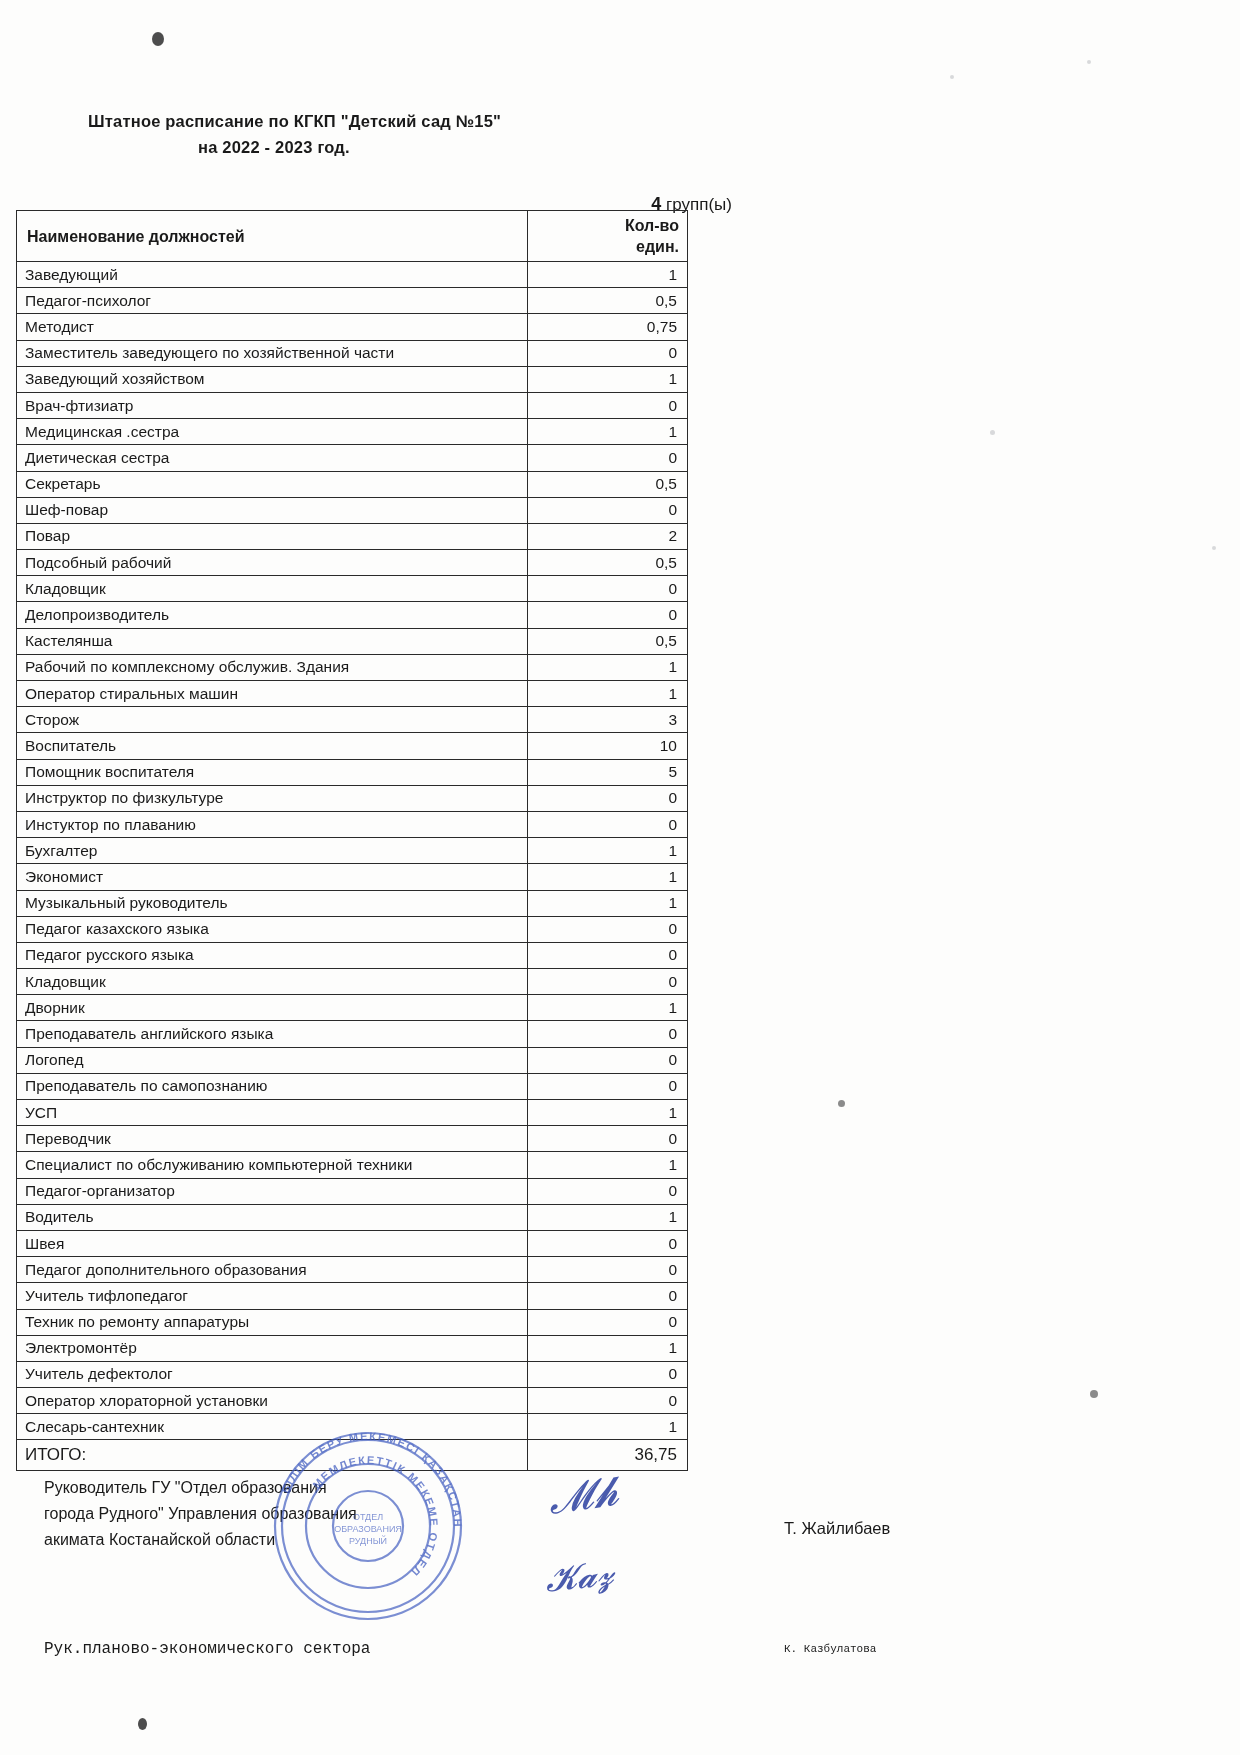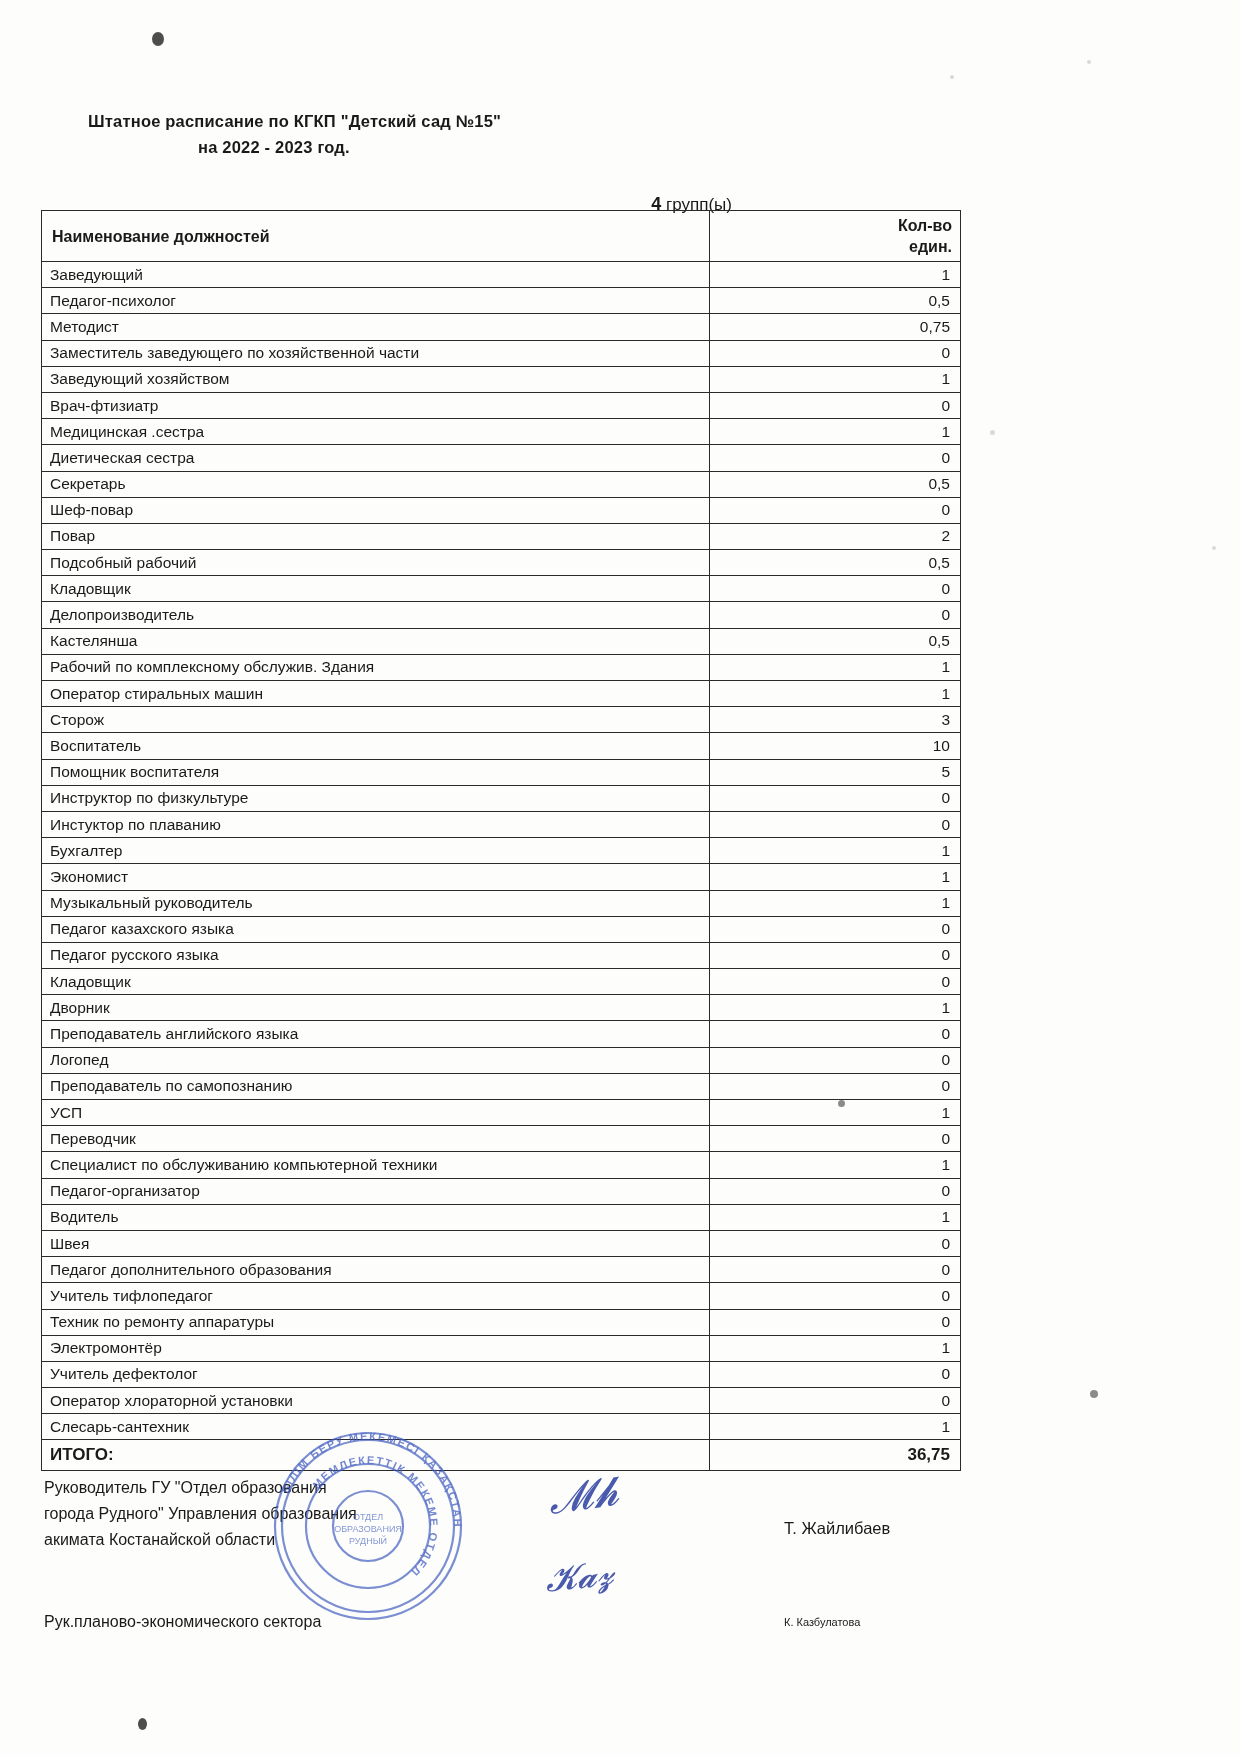"Наименование должностей" table.staff { left: 41px -> 16px; width: 920px -> 672px }
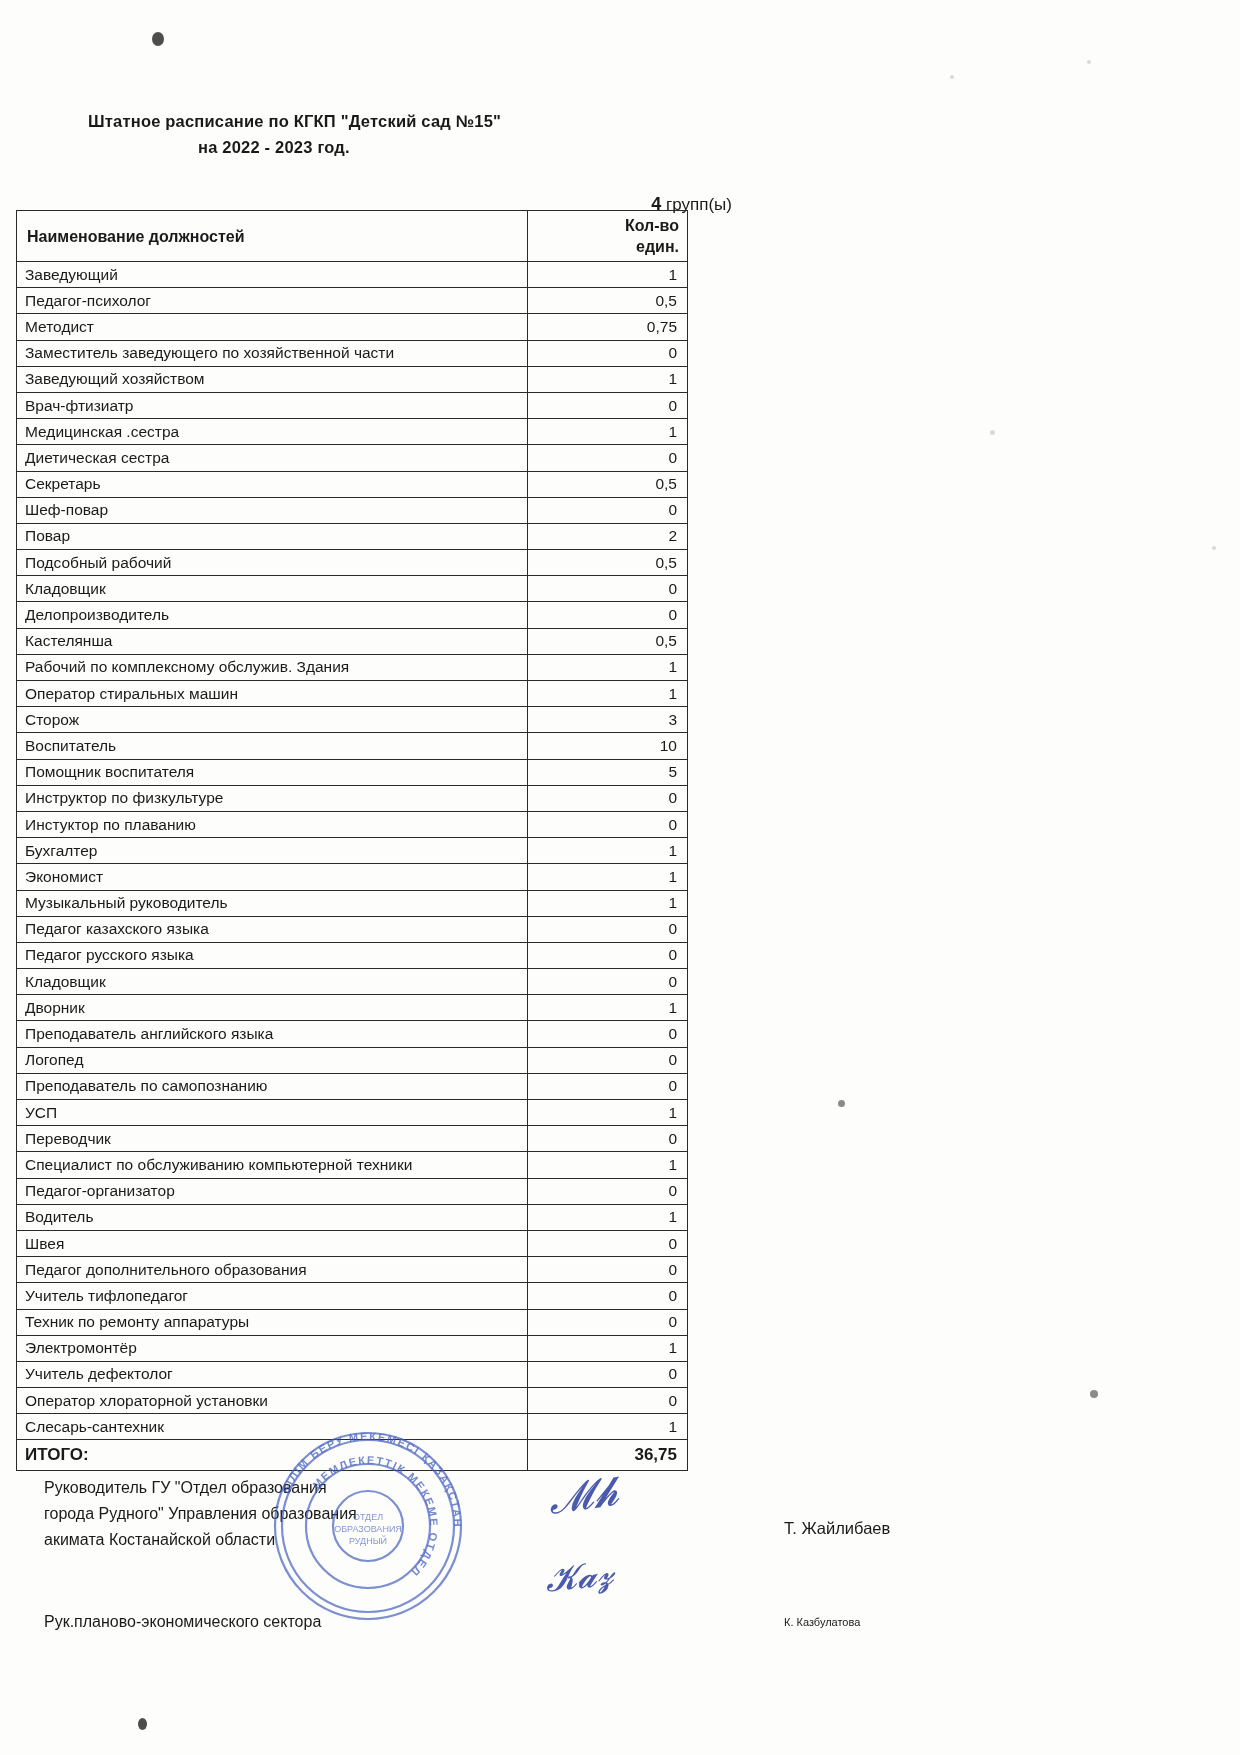"ИТОГО:" table.staff tr.total td { font-weight: bold -> normal }
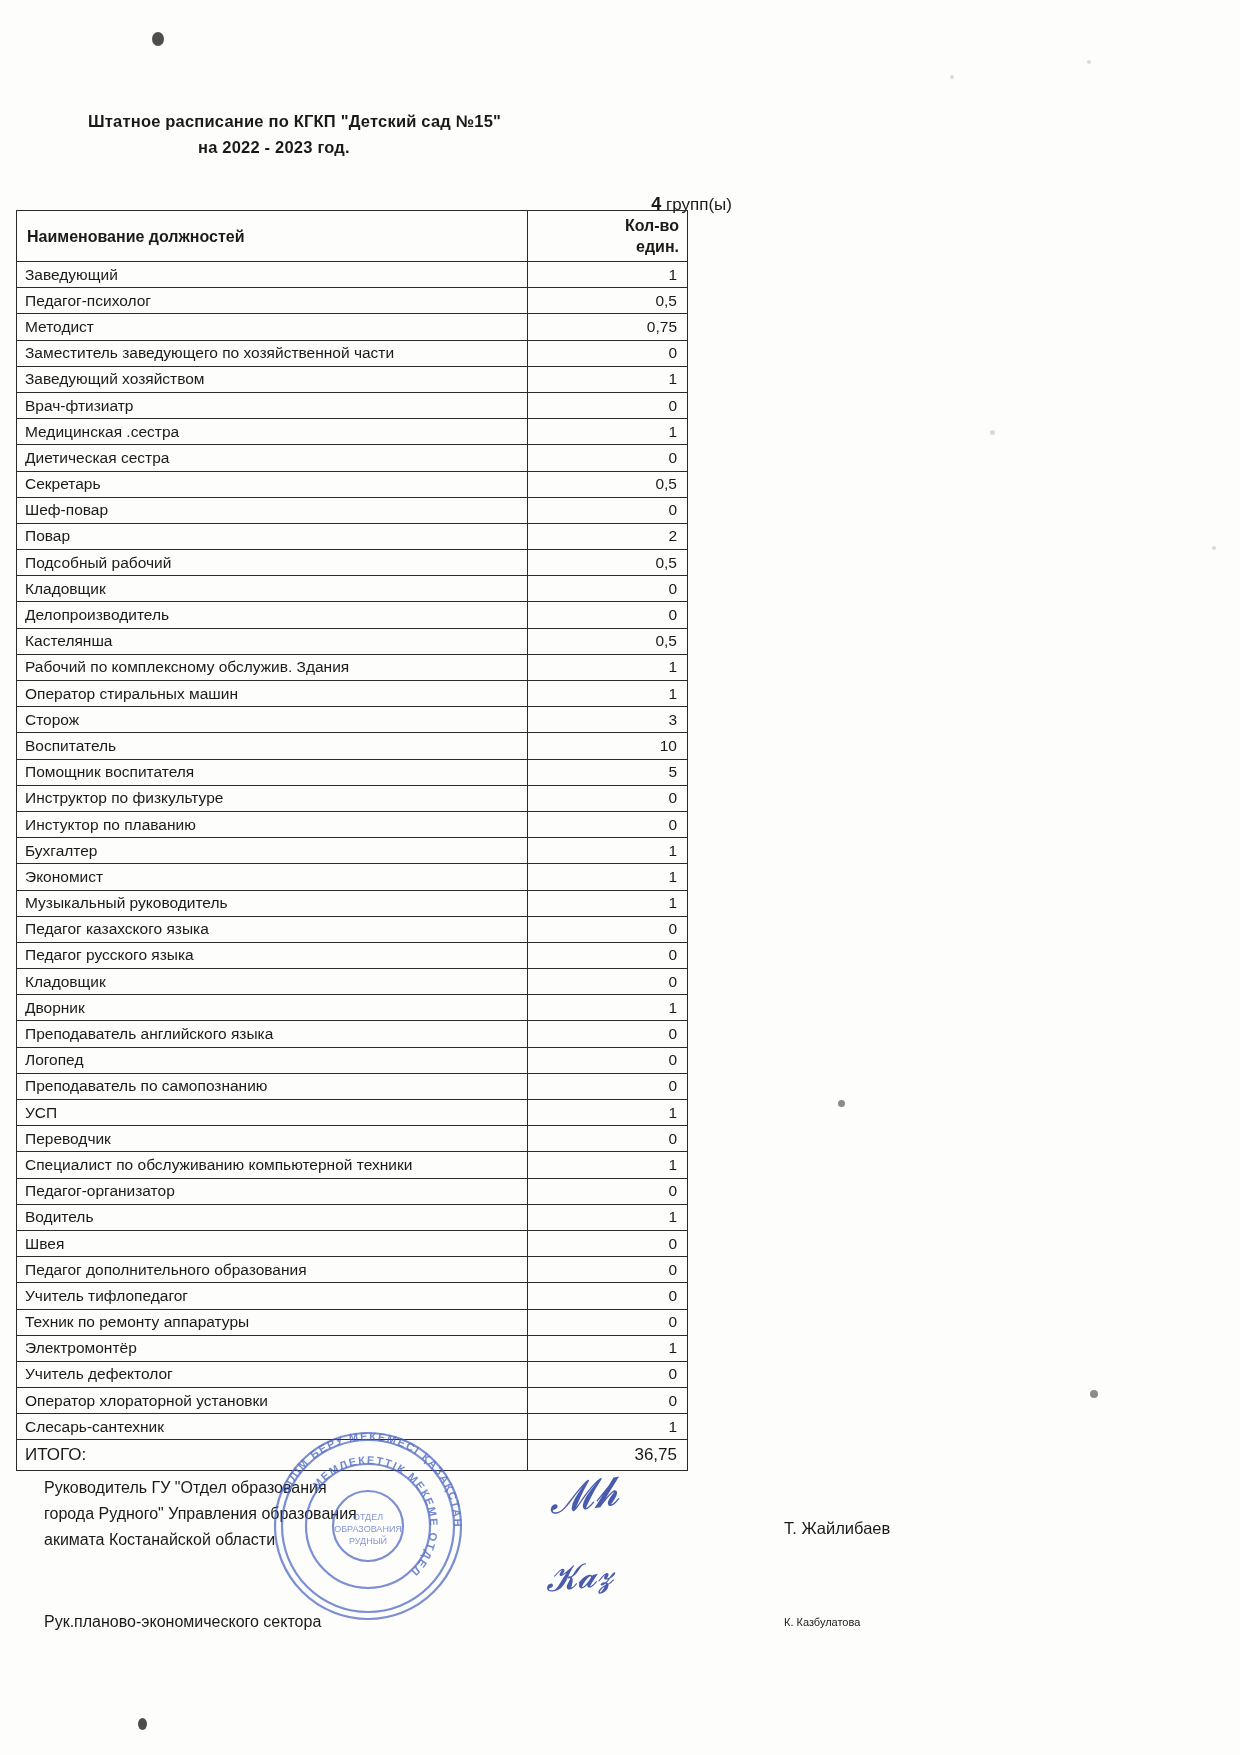"Рук.планово-экономического сектора" .sig-row2 { font-family: none -> Liberation Mono, monospace; margin-top: 56px -> 83px }
